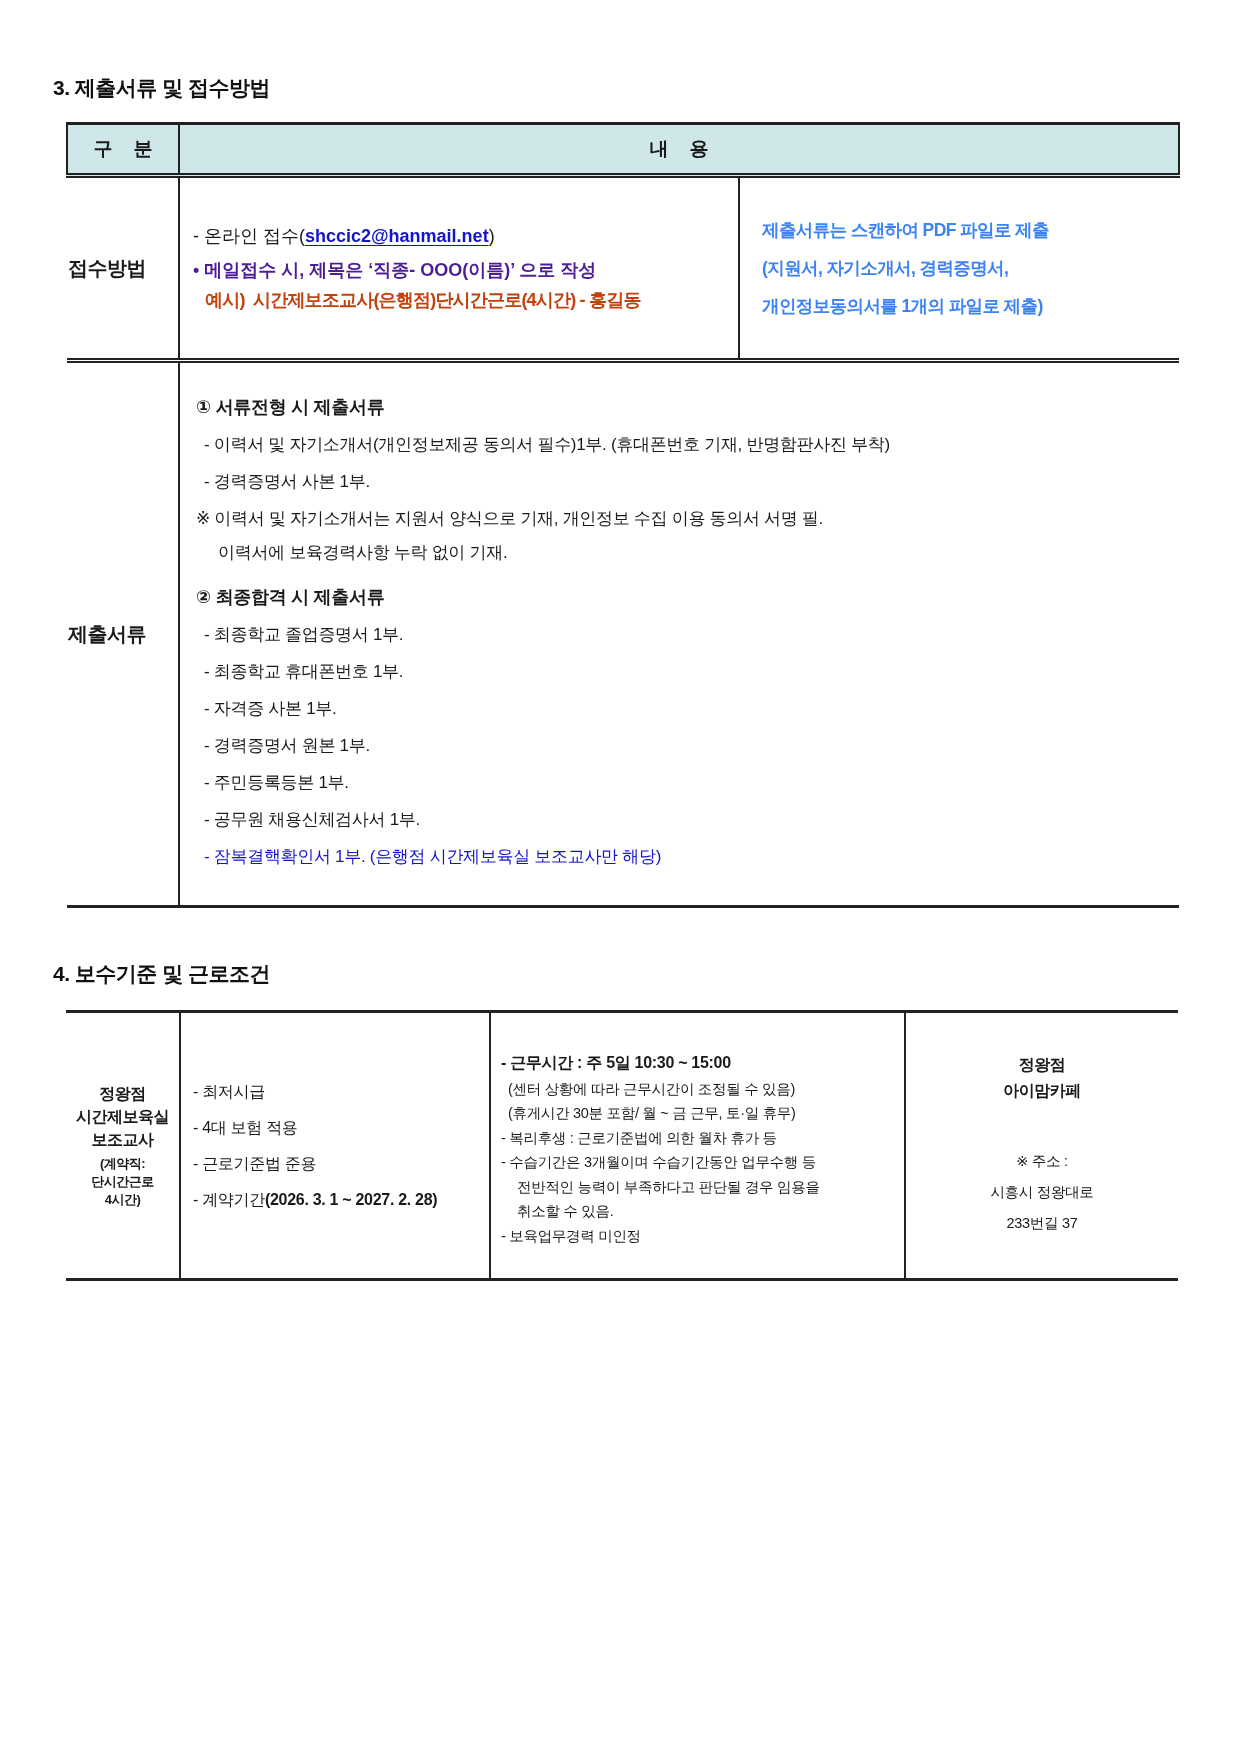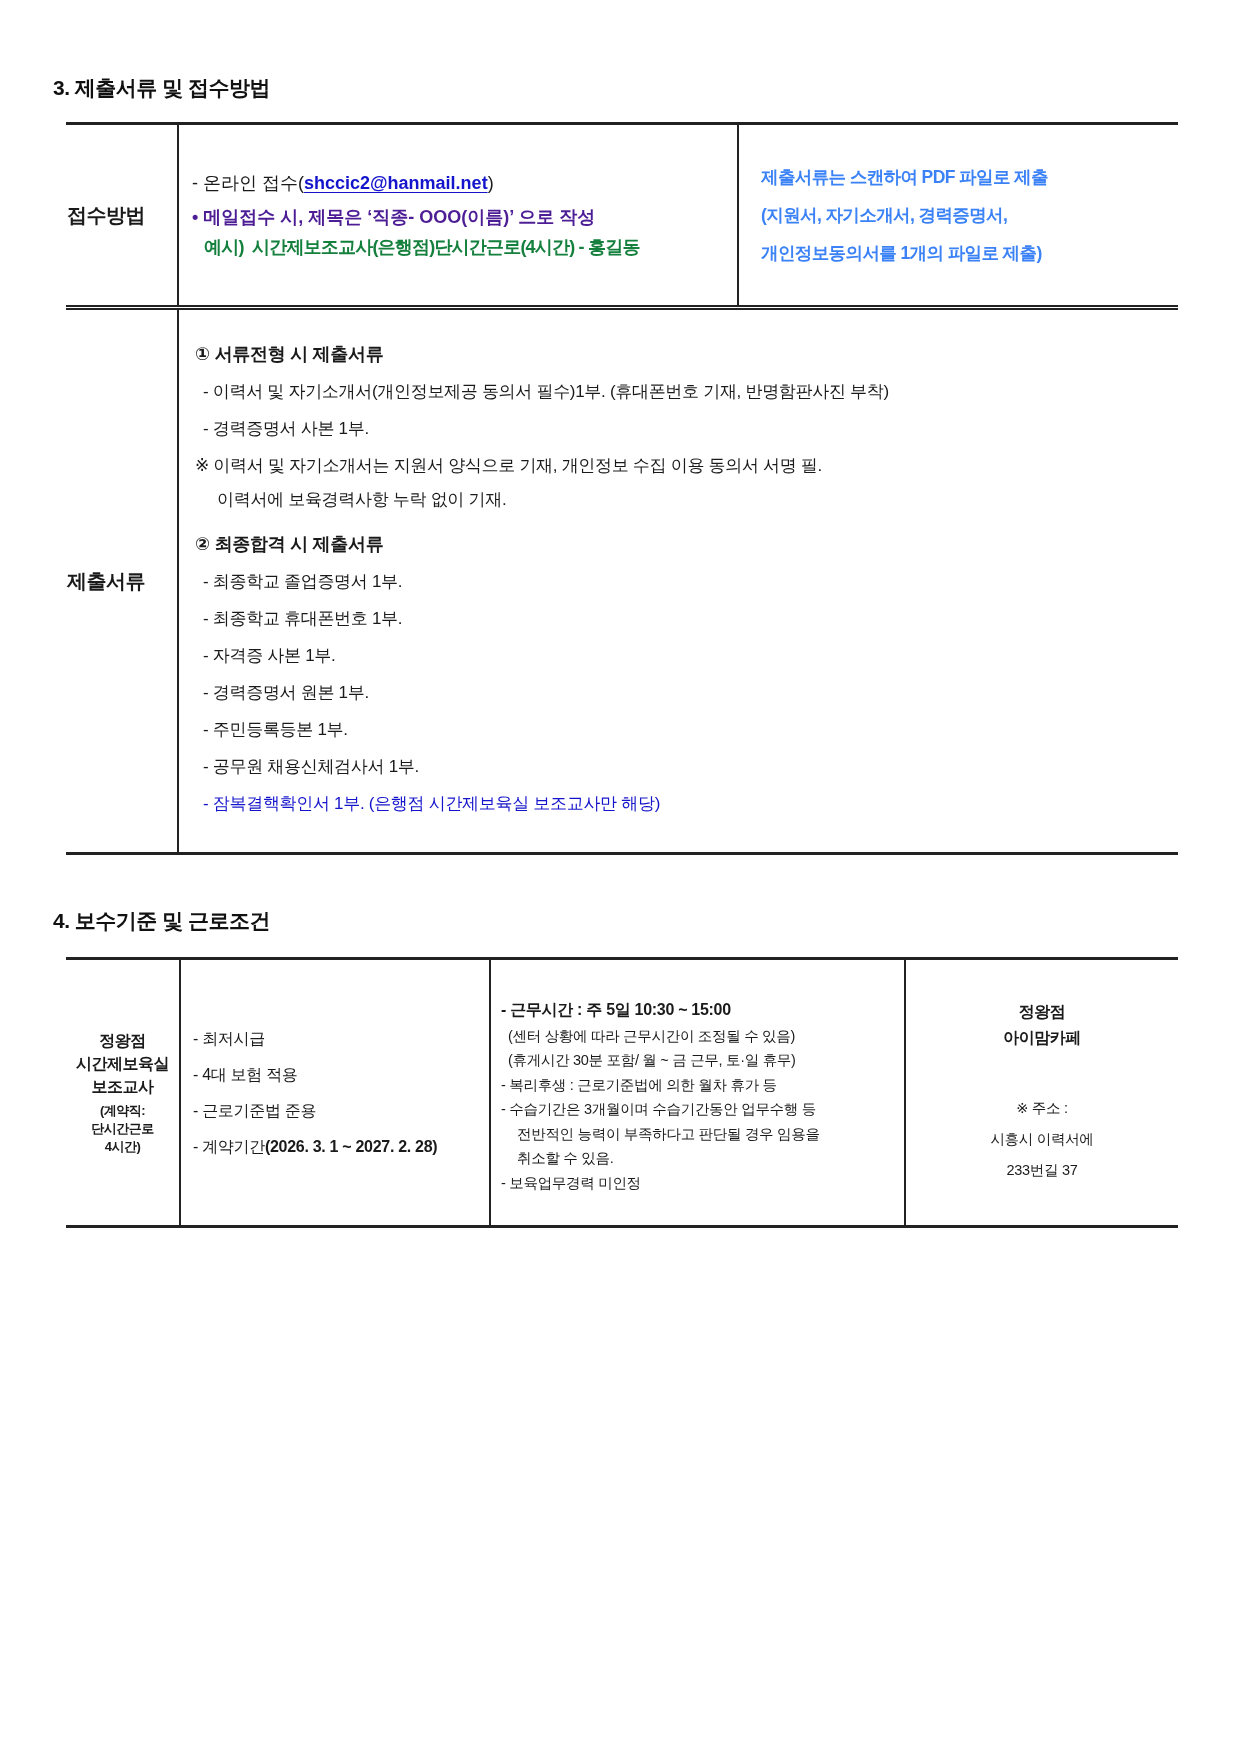"구 분" tr.head { html: none -> <tr> <td>구 분</td> <td>내 용</td> </tr> }
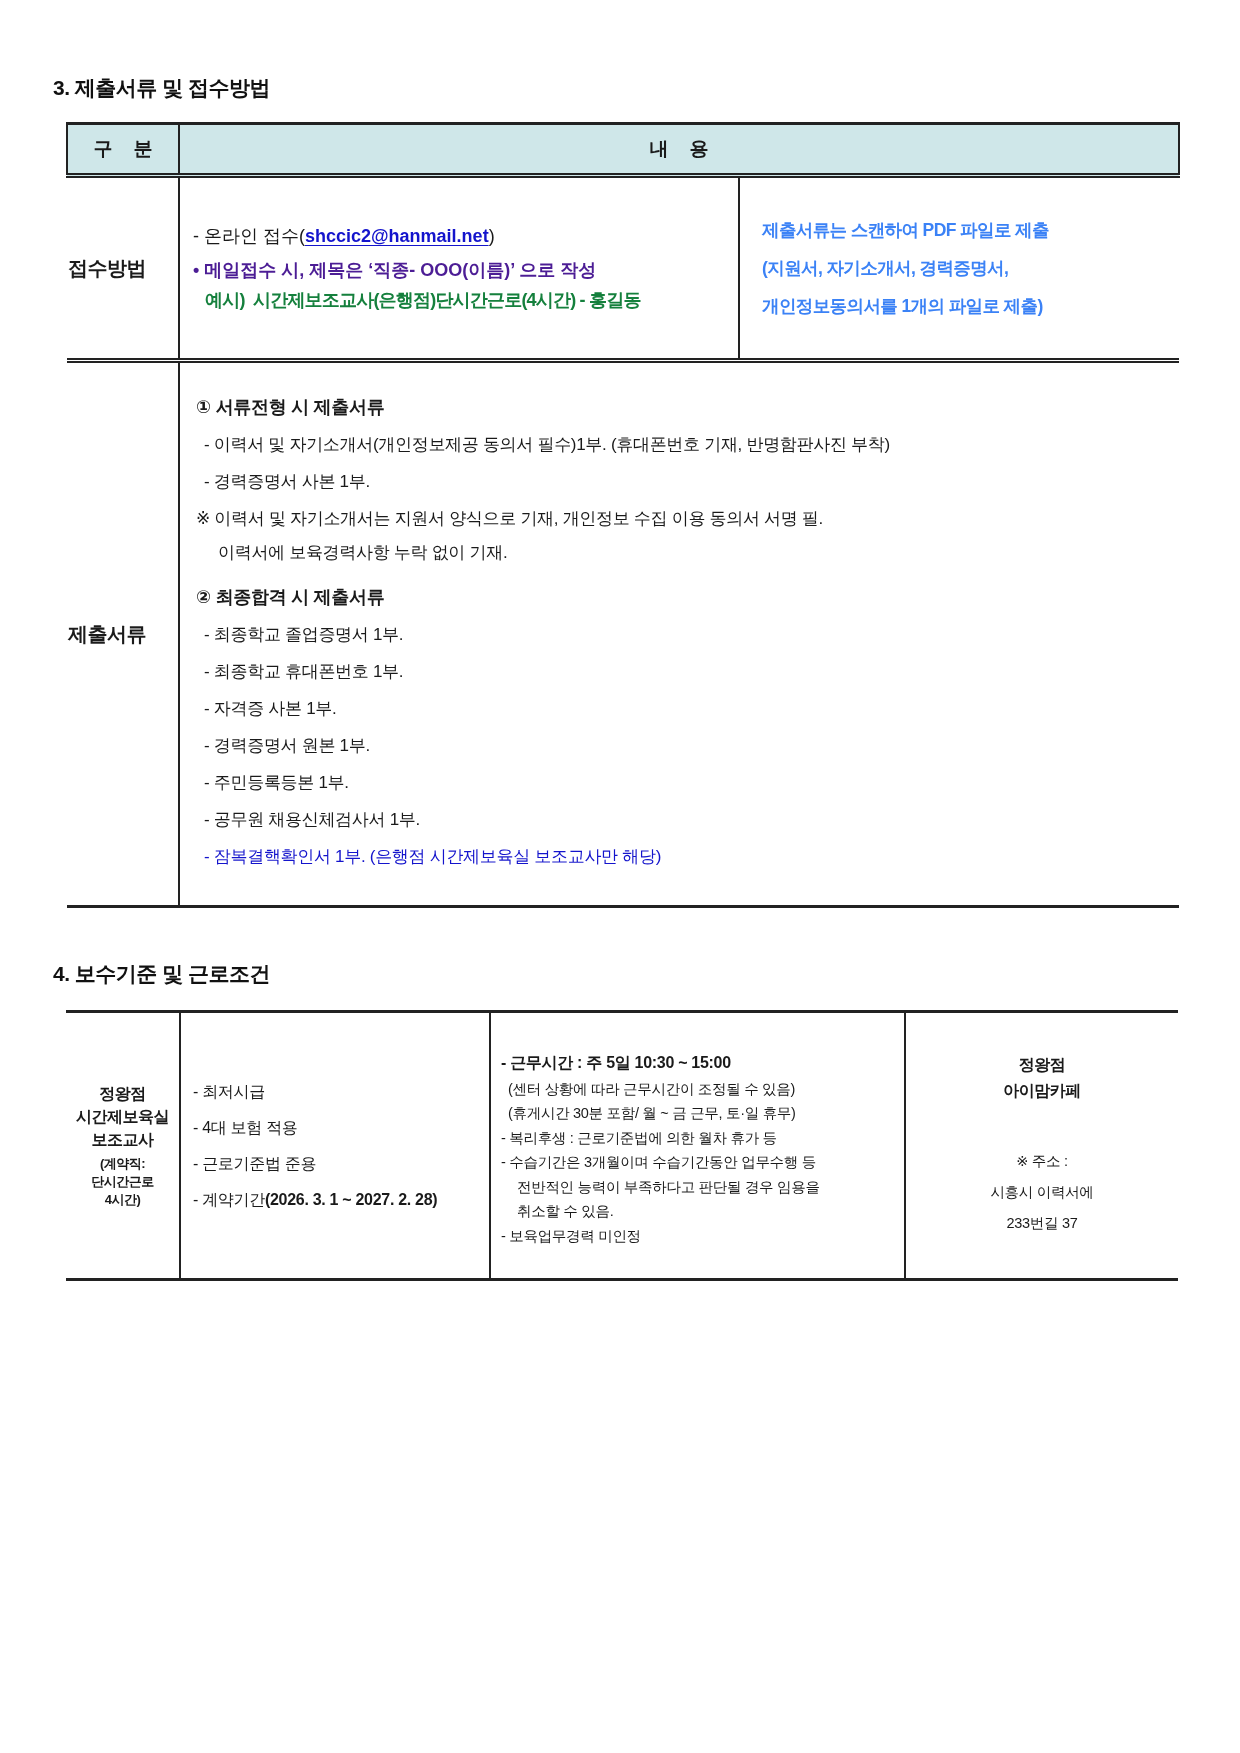"예시) 시간제보조교사(은행점)단시간근로(4시간) - 홍길동" .red2 { color: #15803d -> #c2410c }
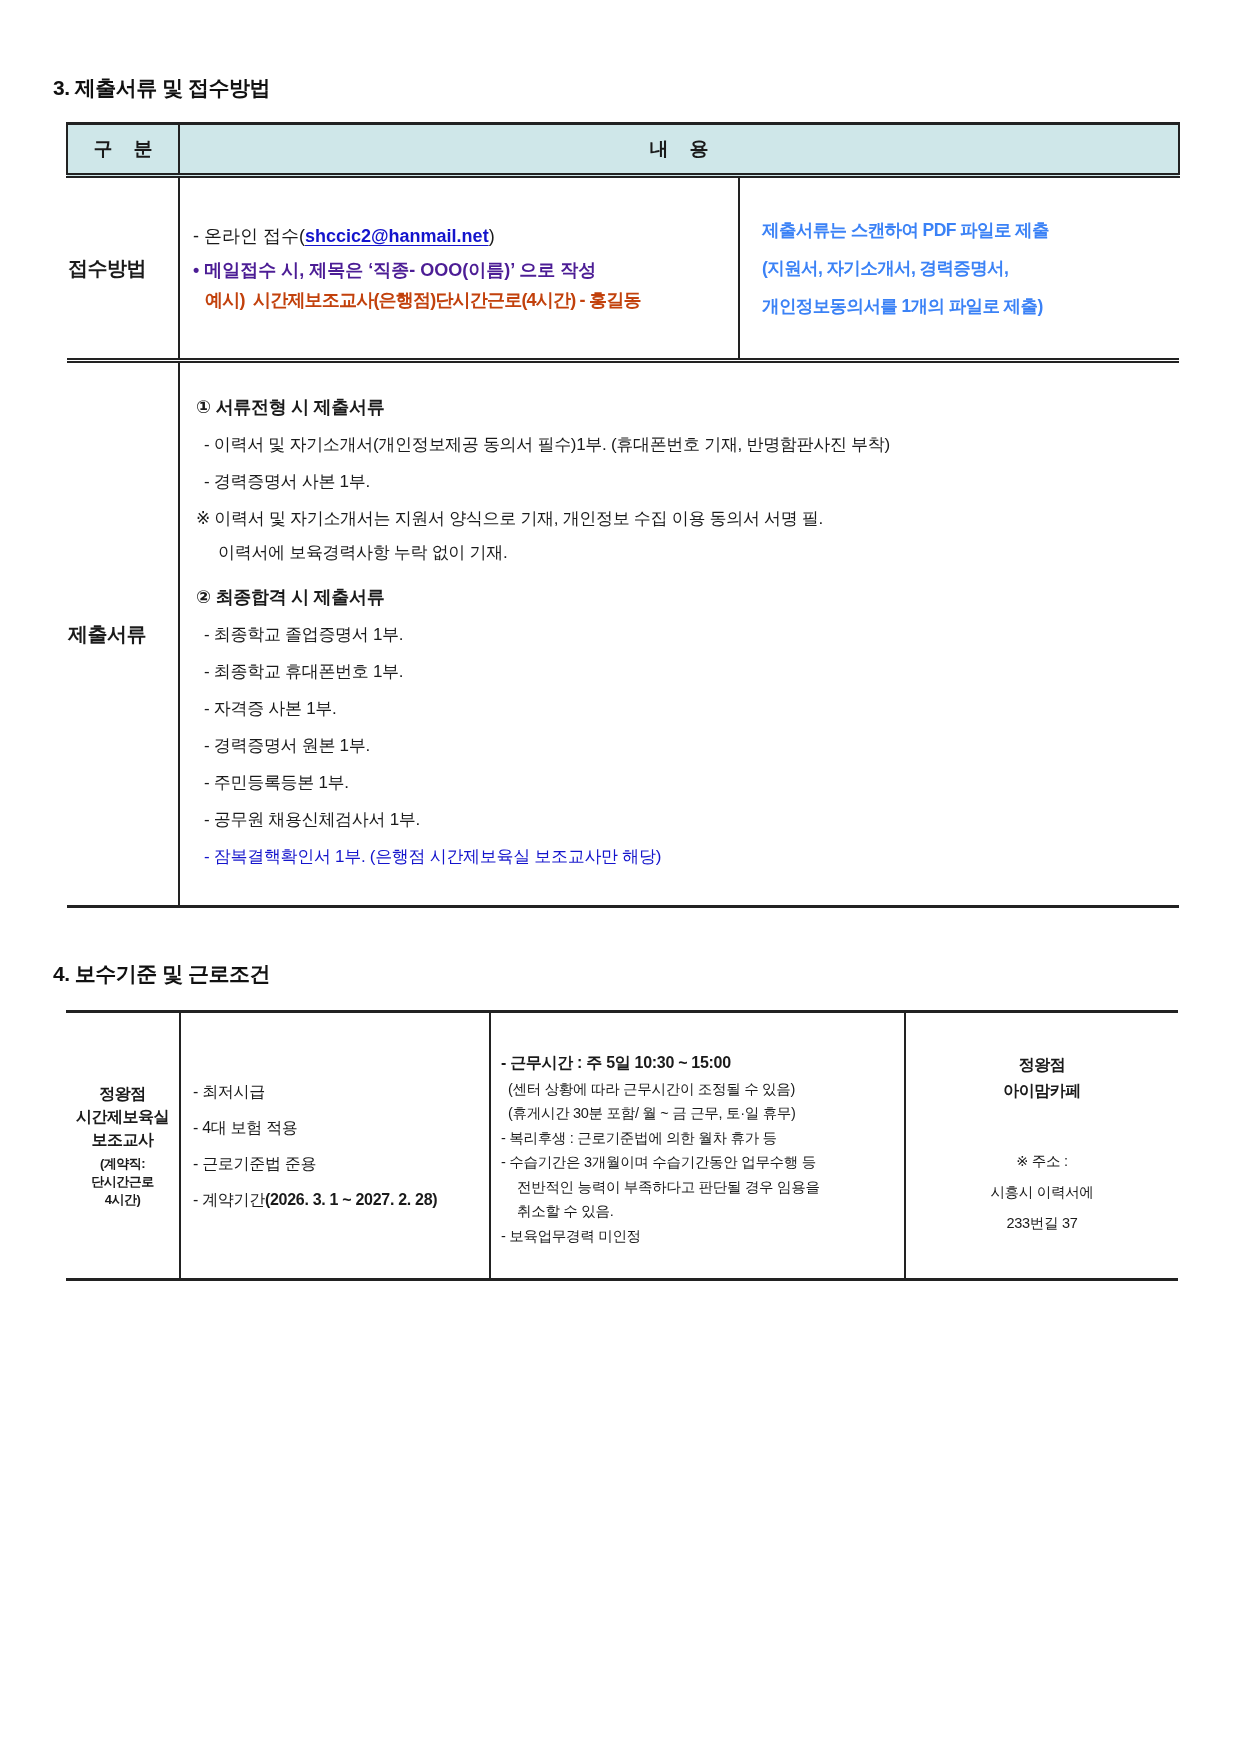"시흥시 이력서에" div.pn { text: 이력서에 -> 정왕대로 }
